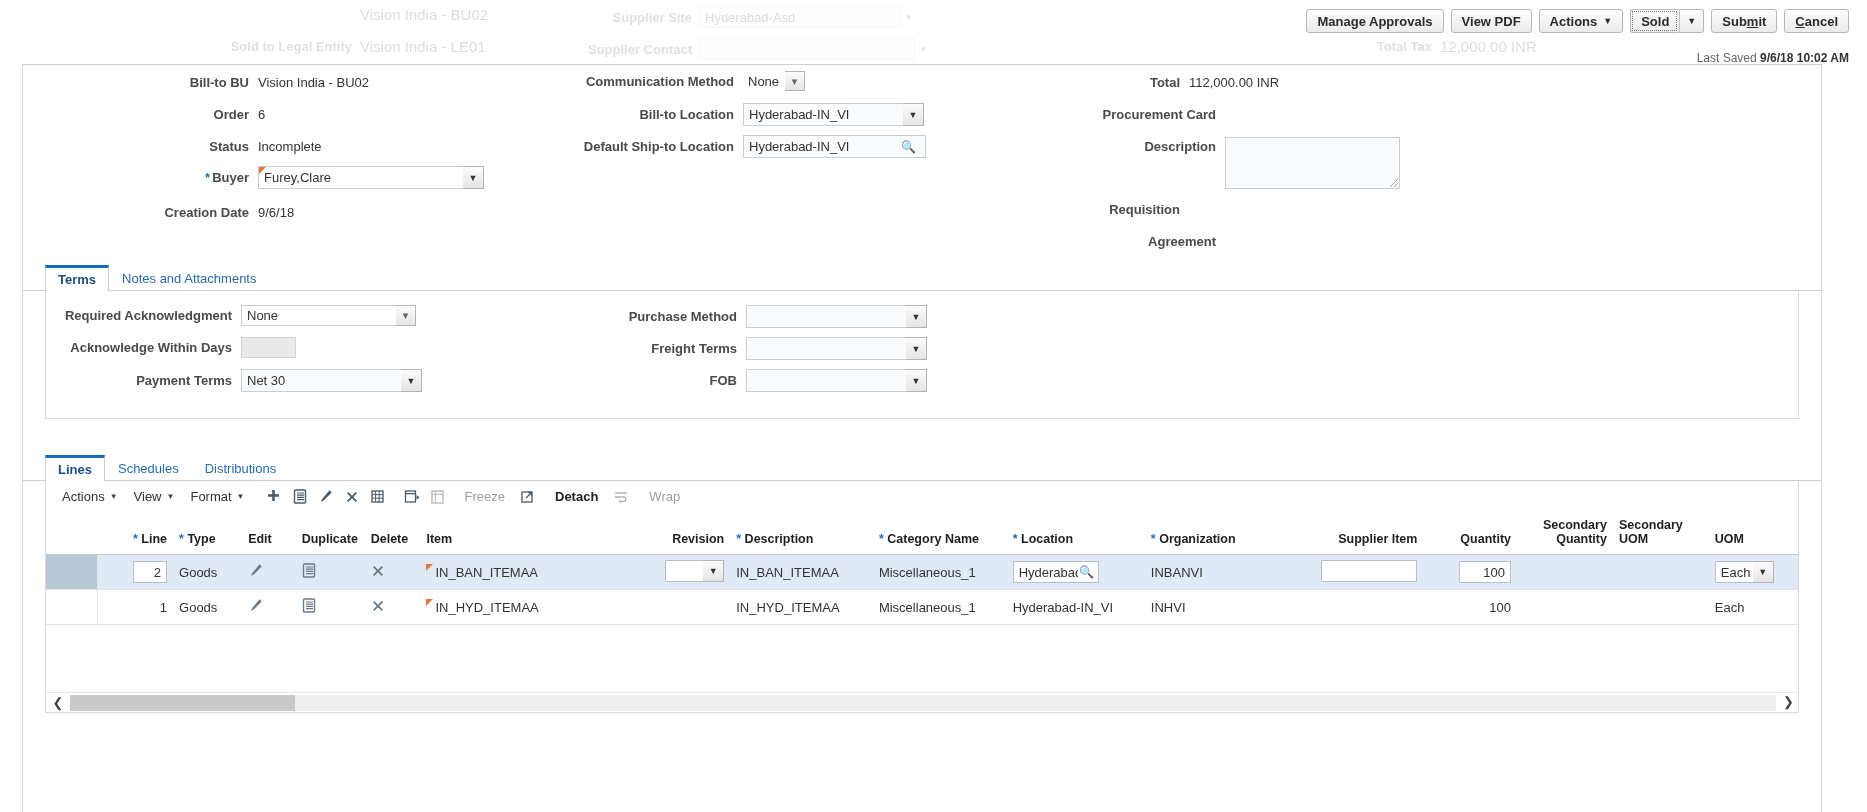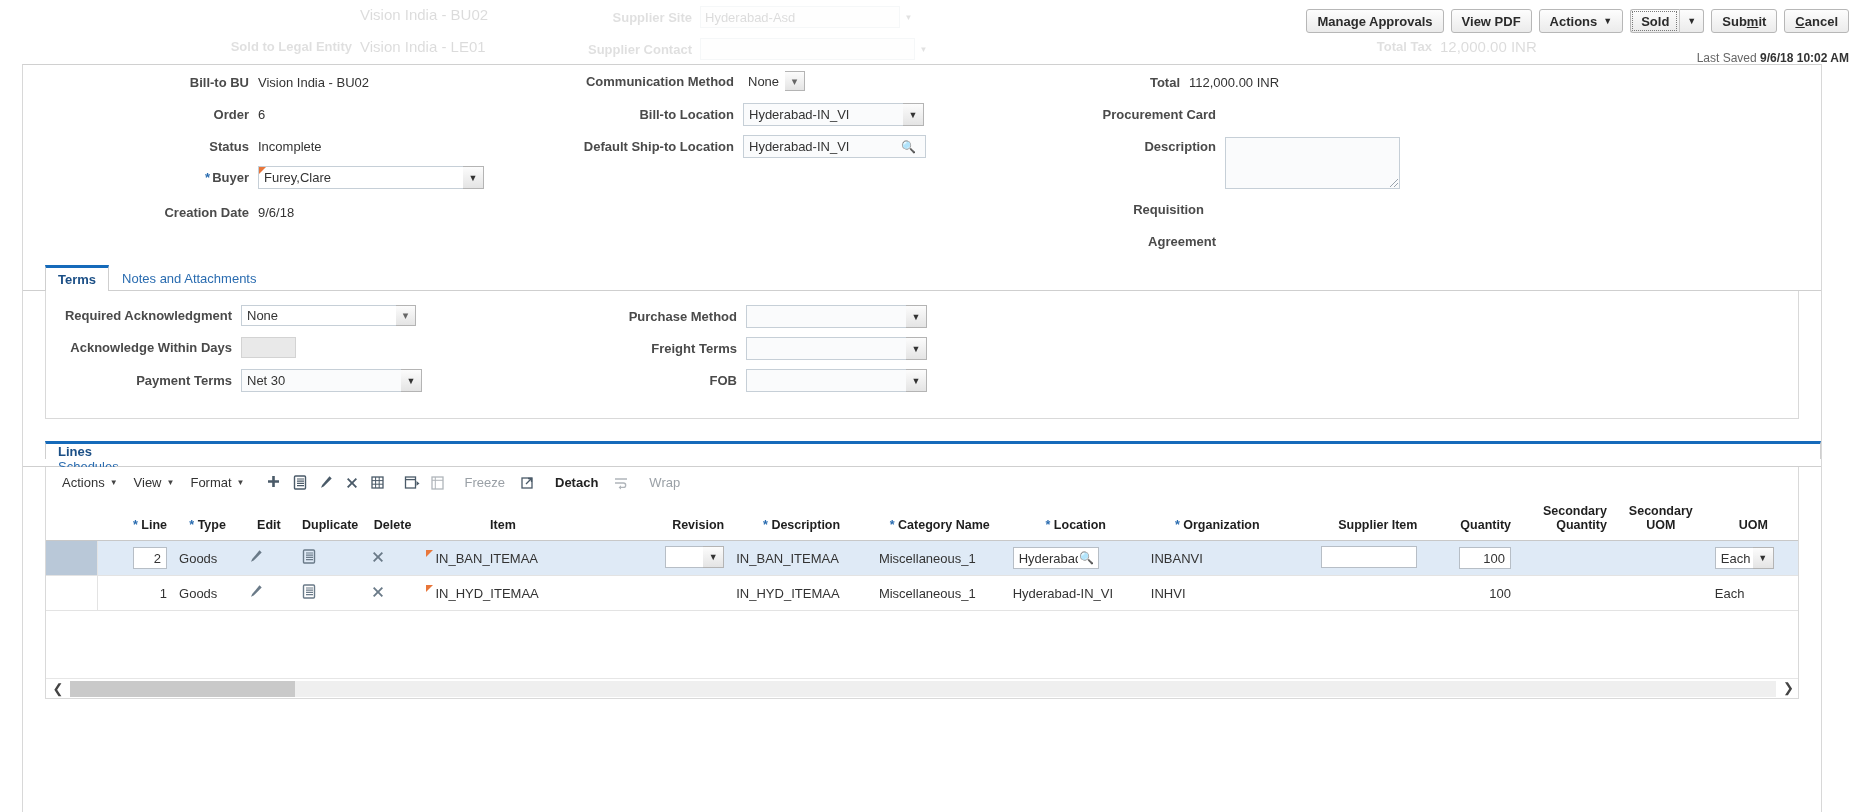"Requisition" div.fld { left: 988px -> 964px }
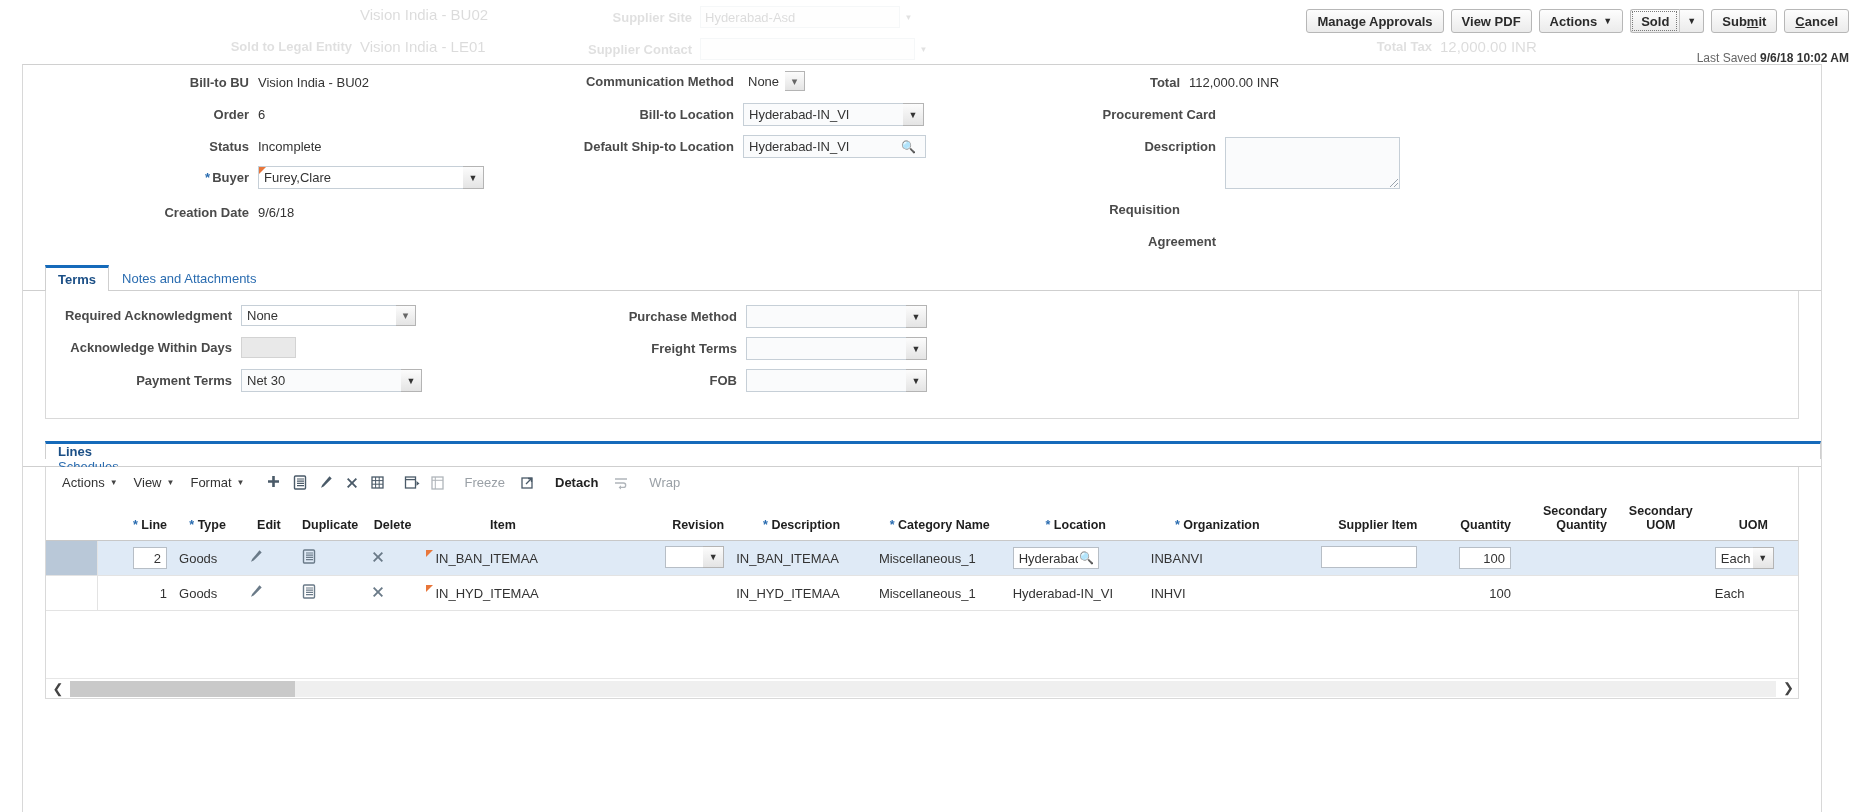"Lines" div.tabstrip { flex-direction: column -> none; margin-top: 22px -> 36px }
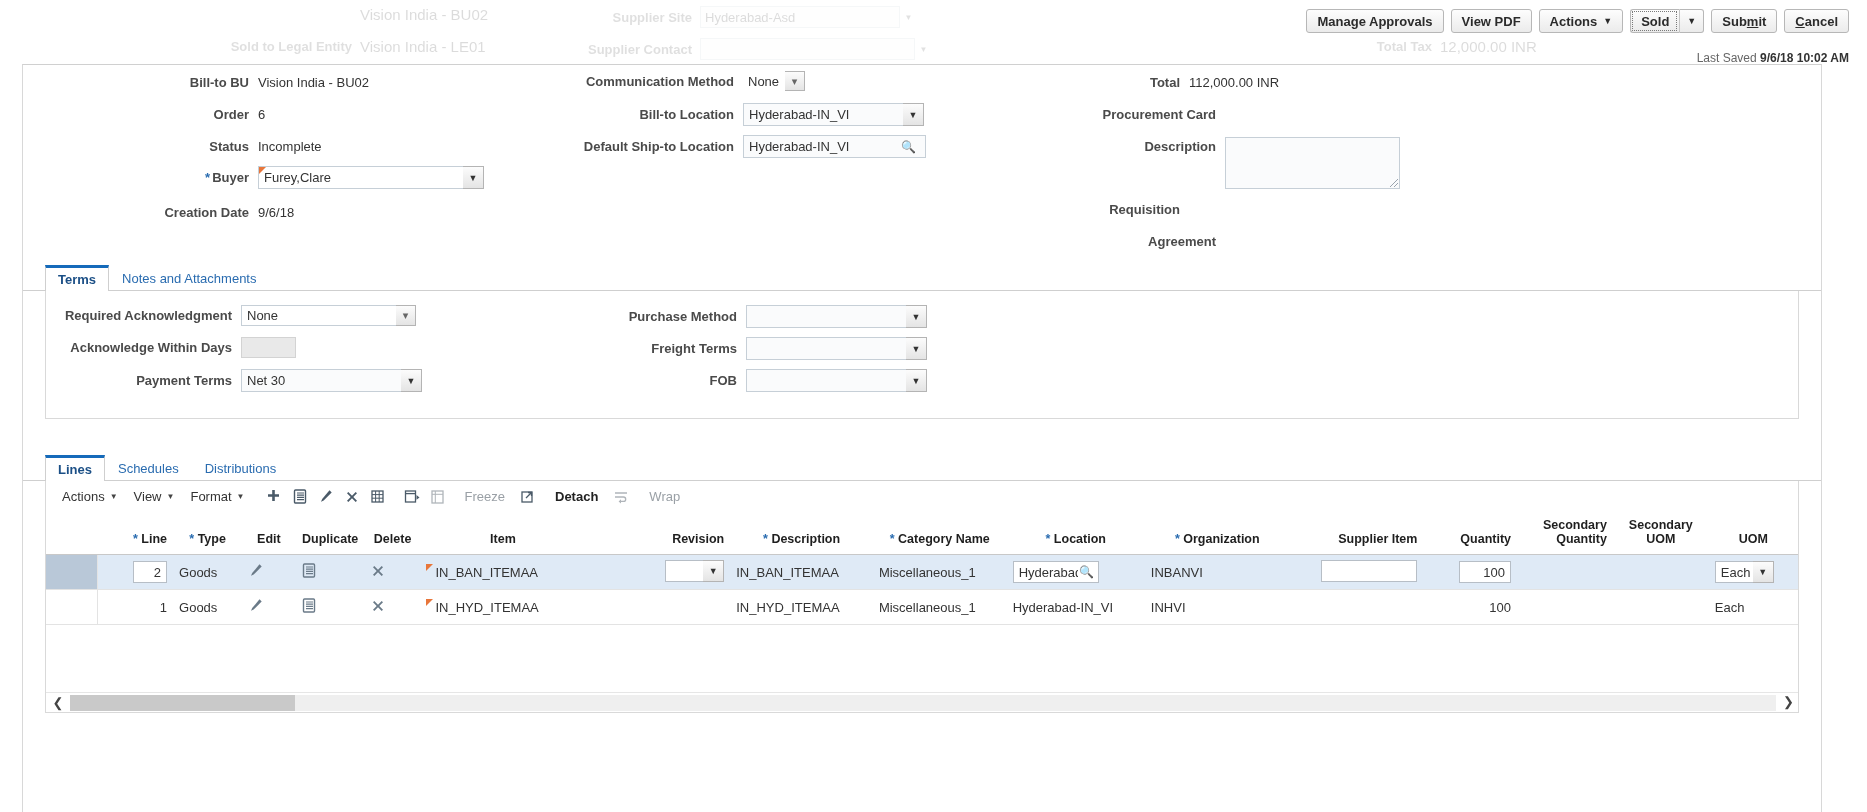"Secondary UOM" table.grid th { text-align: center -> left }
